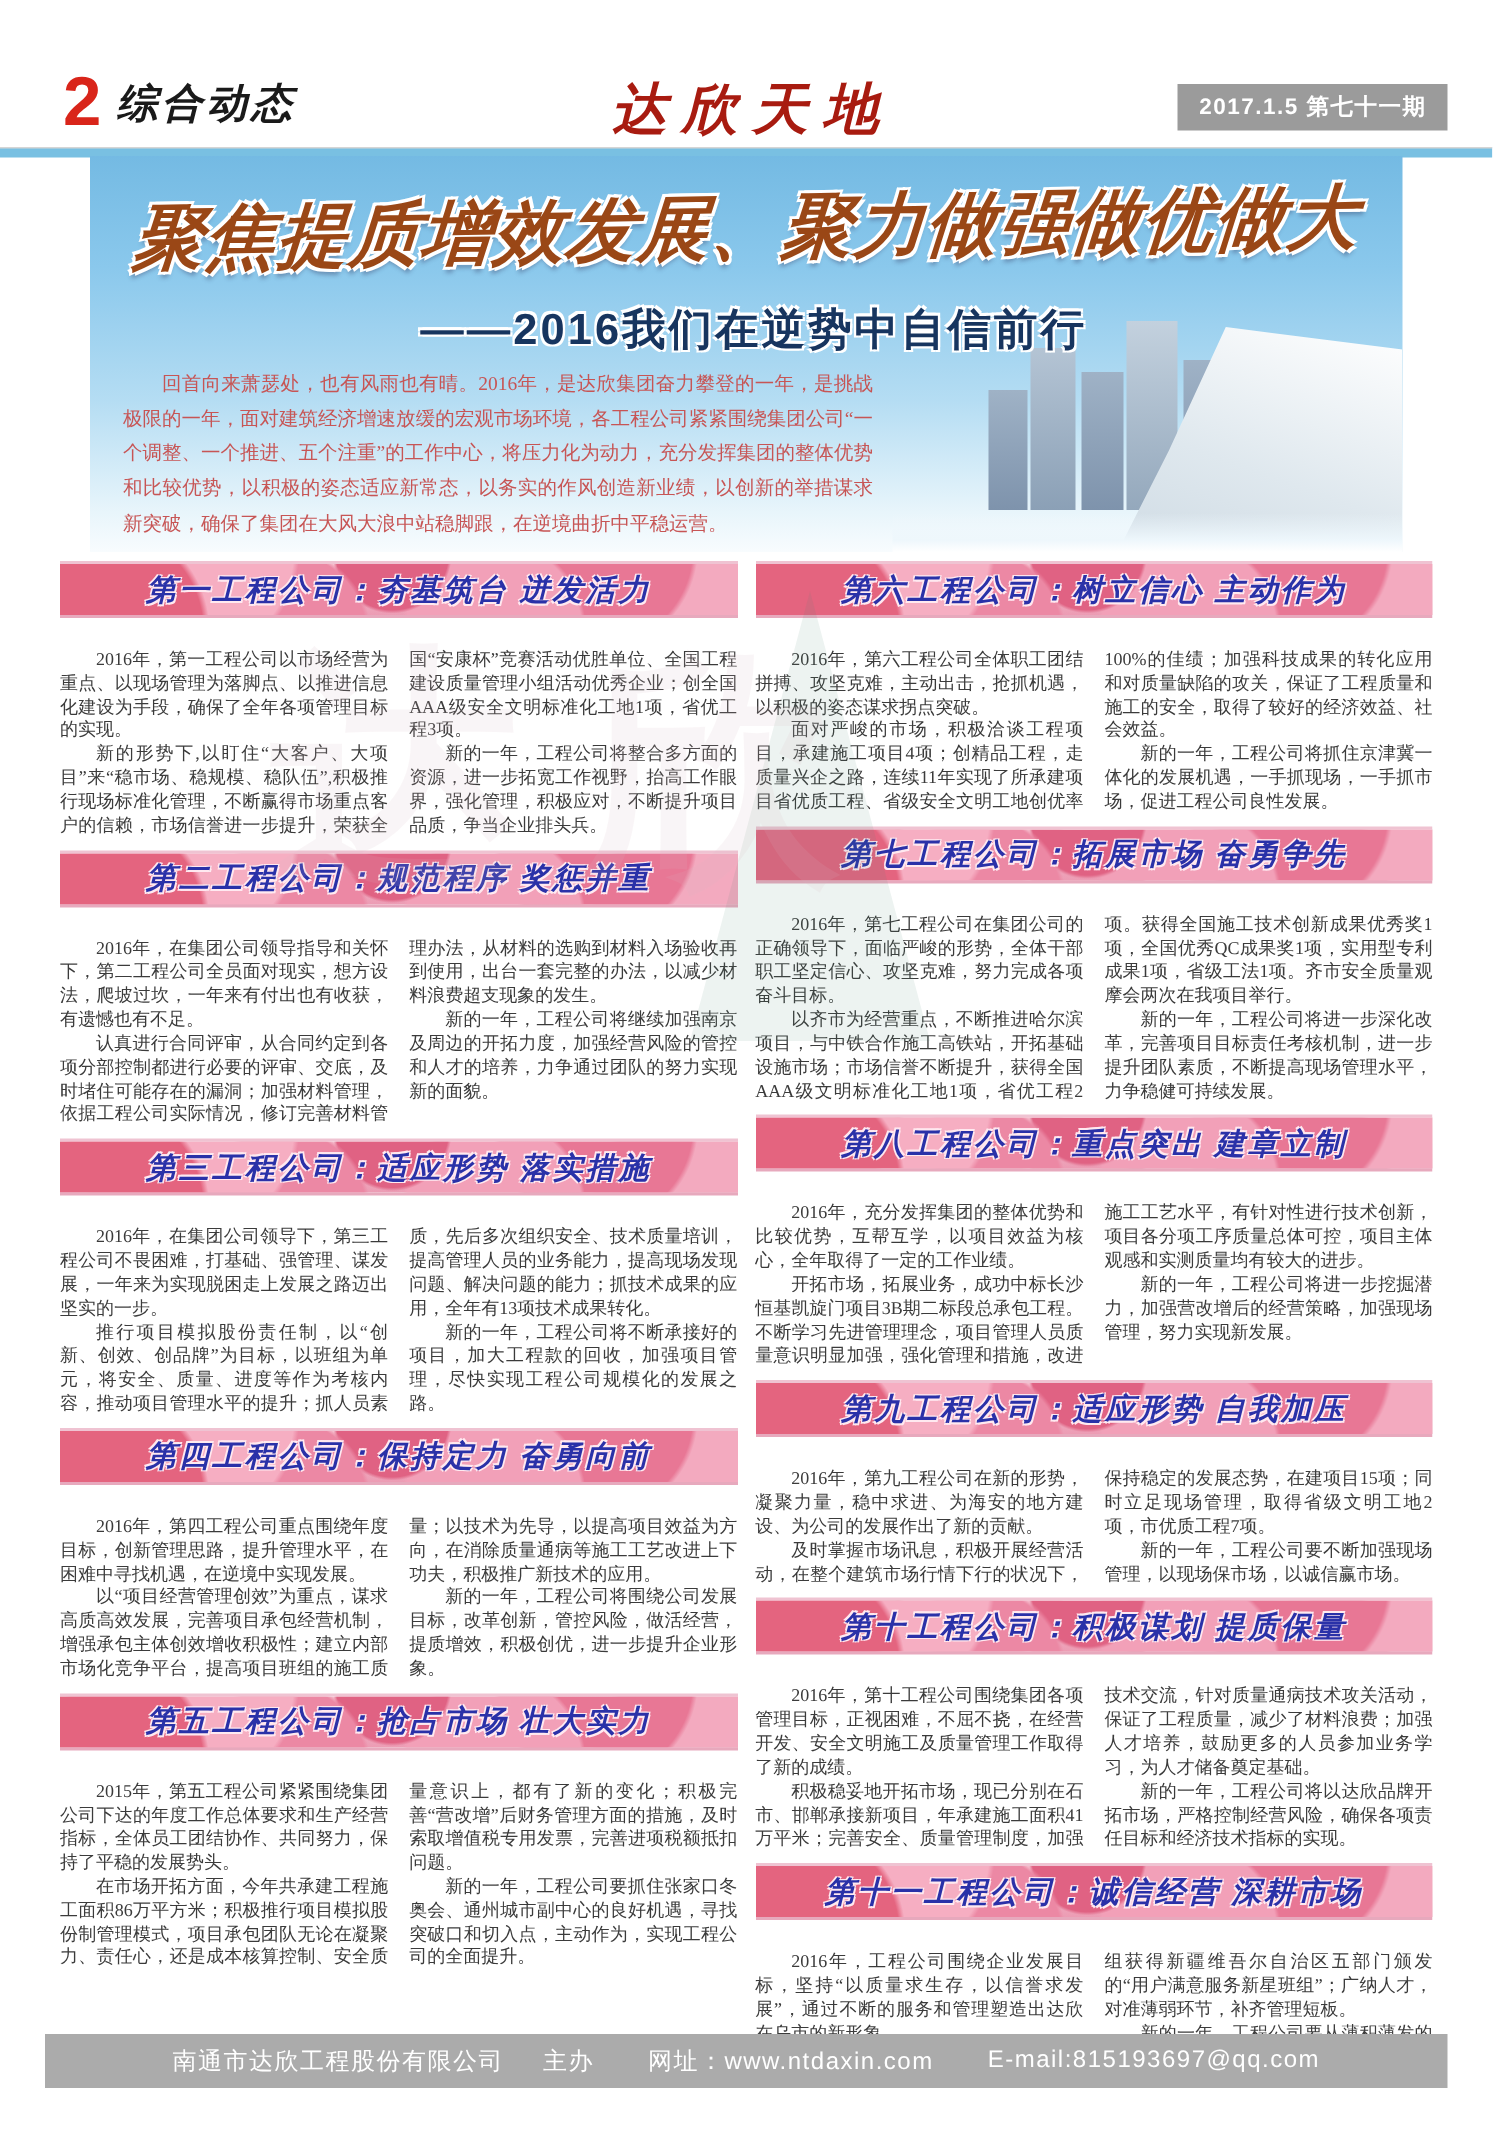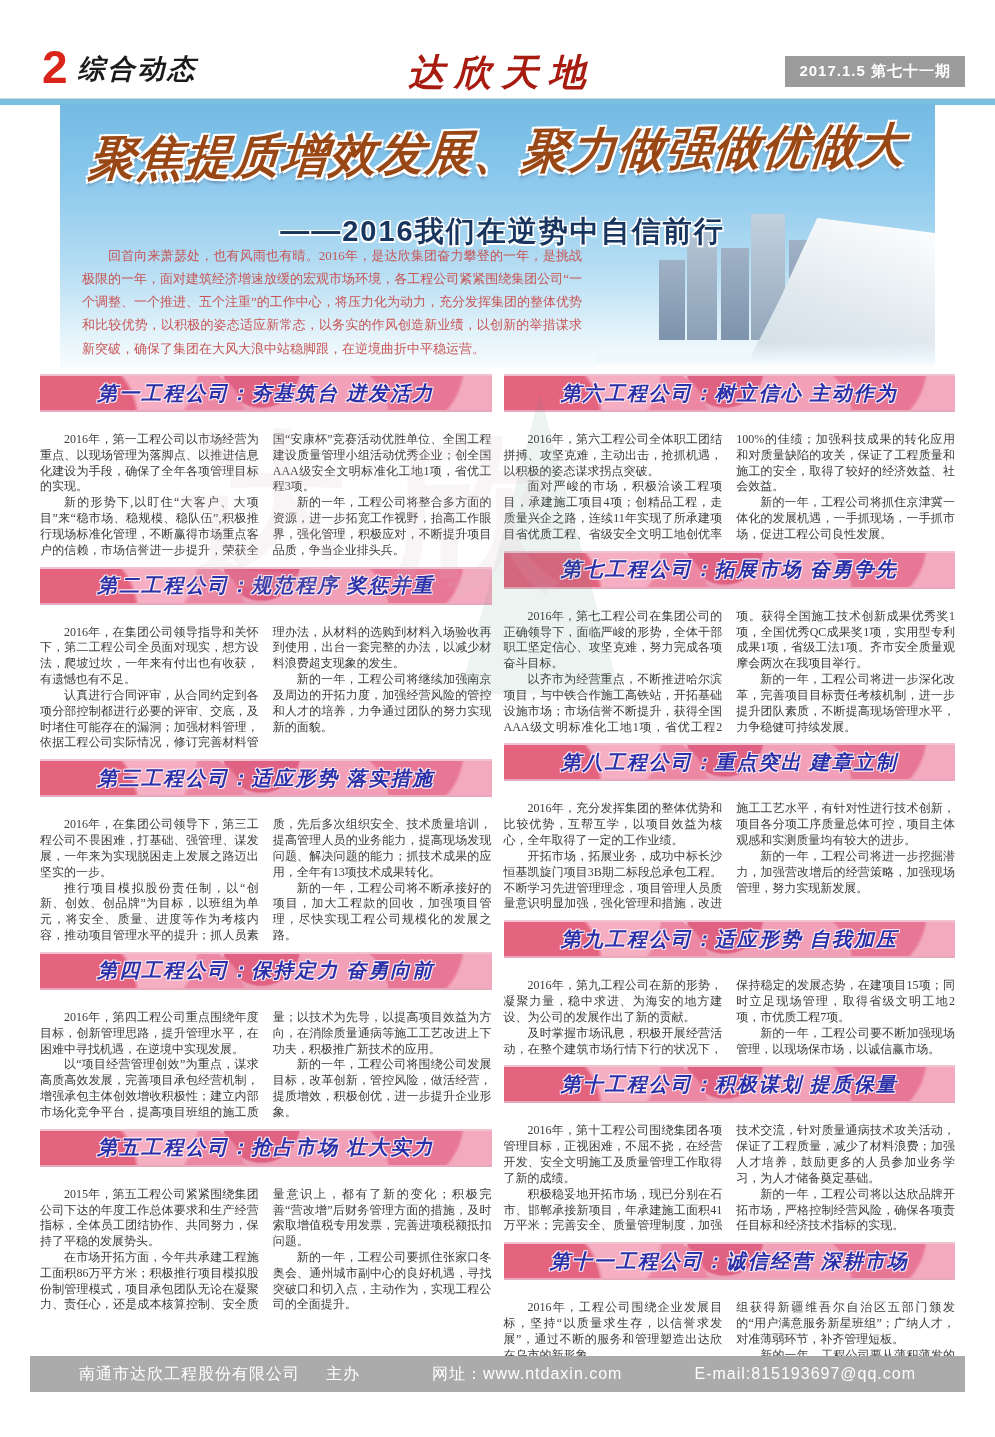"——2016我们在逆势中自信前行" .sub-title { margin: 16px -> 4px }
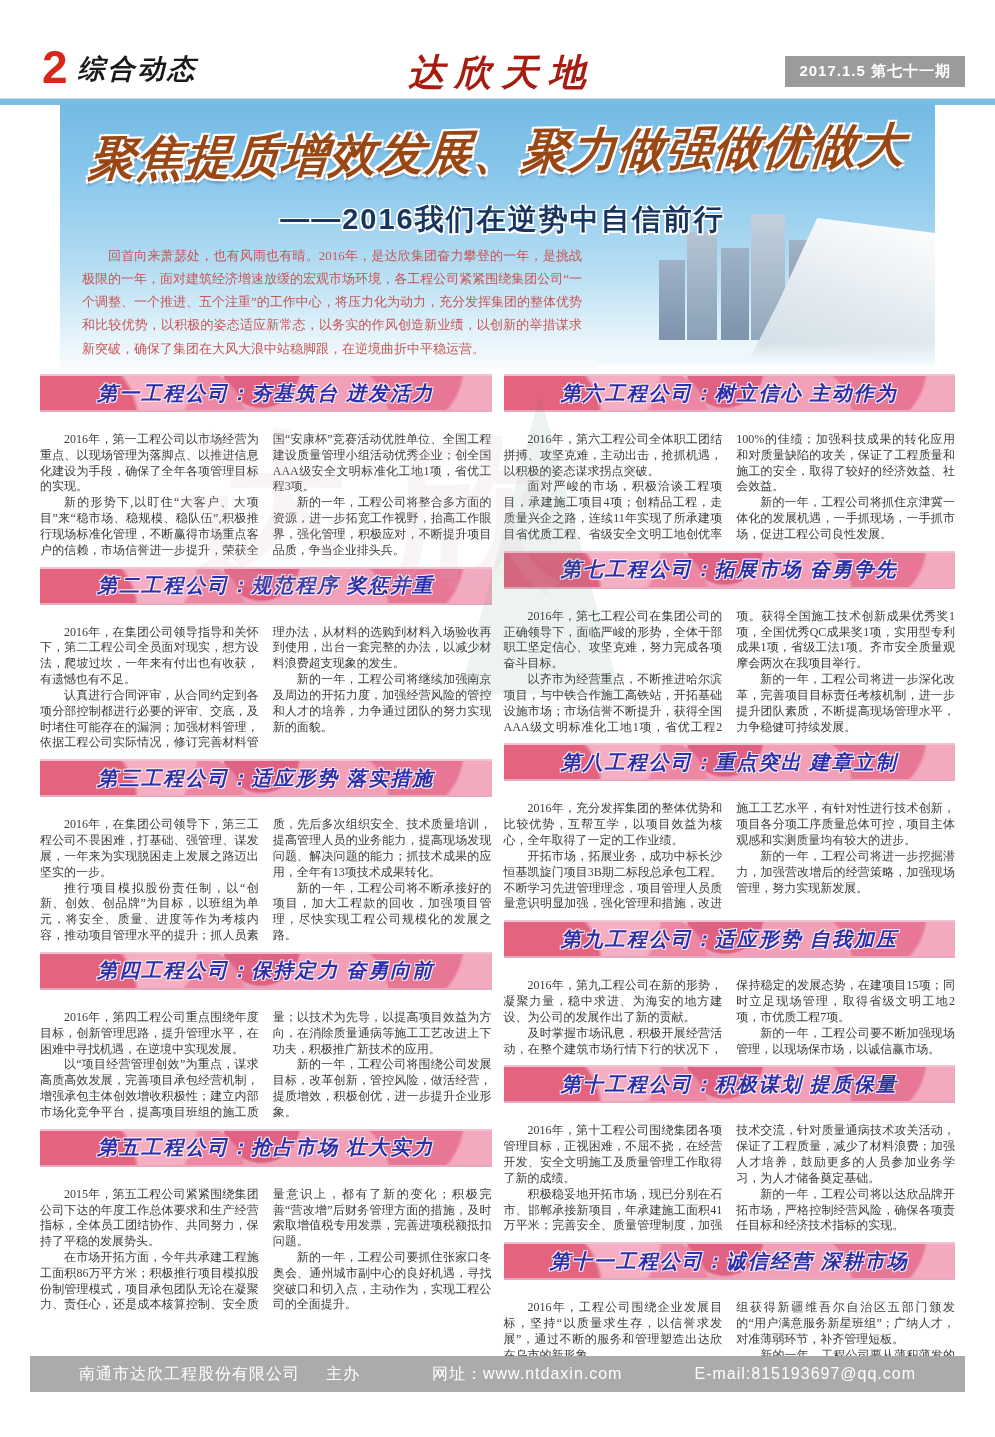"南通市达欣工程股份有限公司" .footer-bar { gap: 72px -> 36px }
